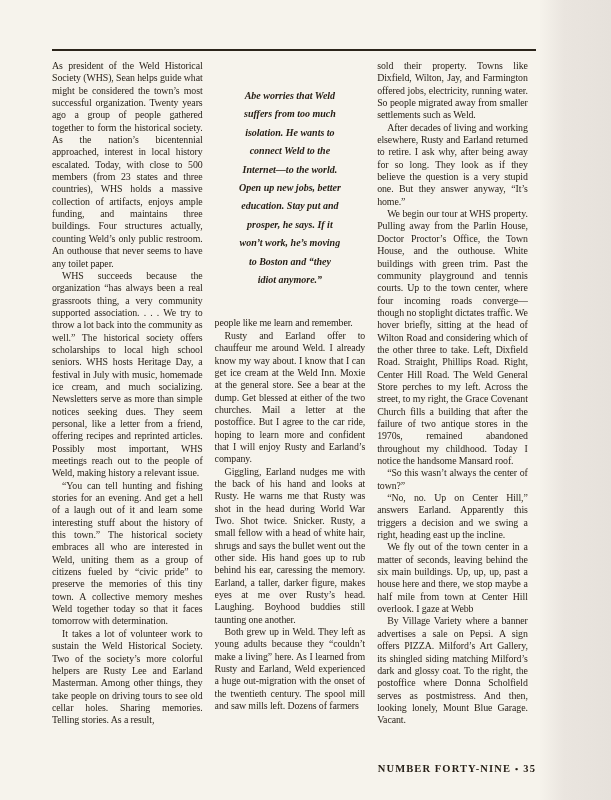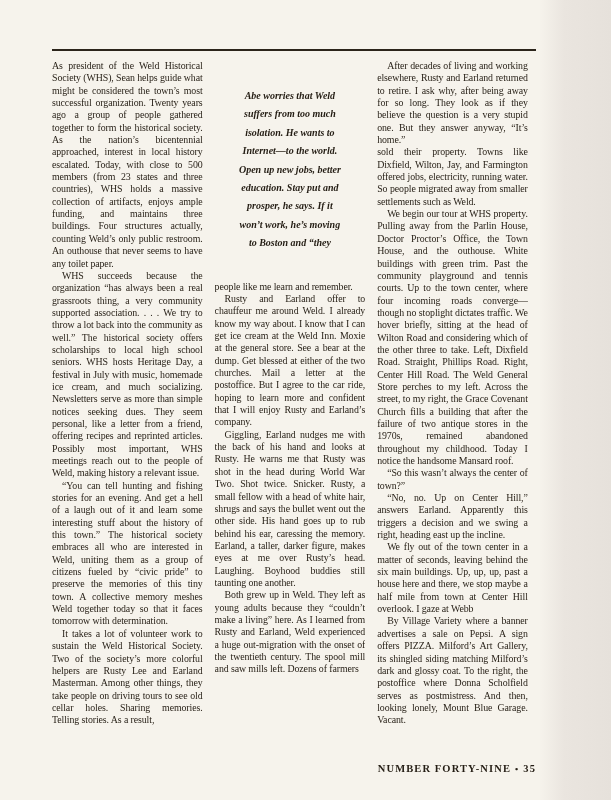"After decades of living and" p.para { order: before "sold their property. Towns like" -> after "sold their property. Towns like" }
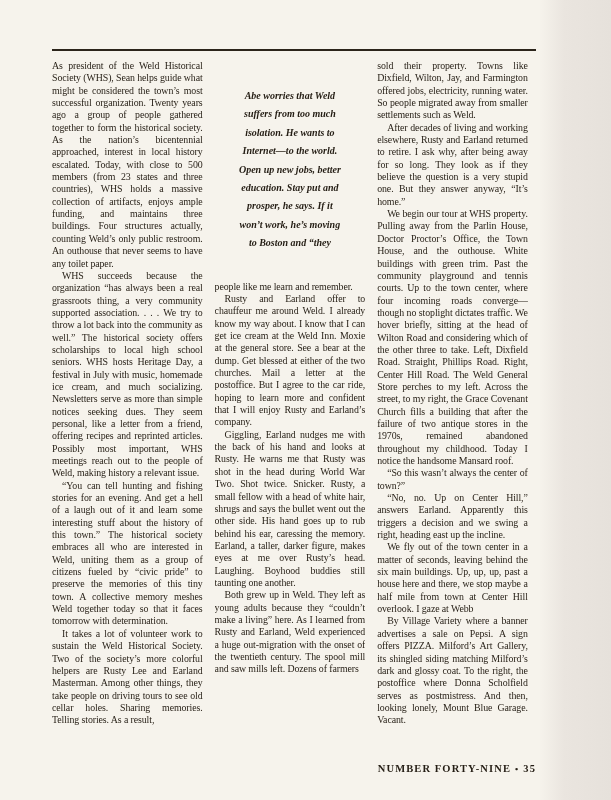"connect Weld to the" div.quote-line { html: none -> <div>connect Weld to the</div> }
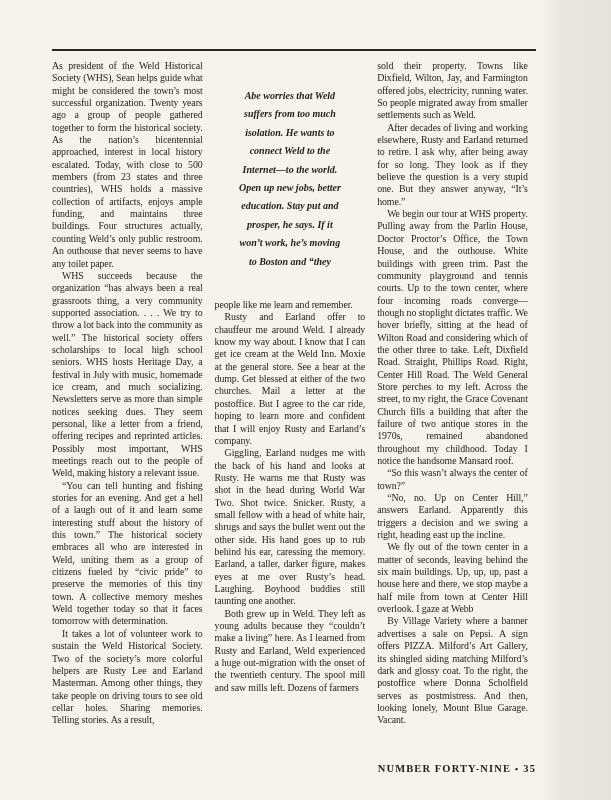"idiot anymore.”" div.quote-line { html: none -> <div>idiot anymore.”</div> }
